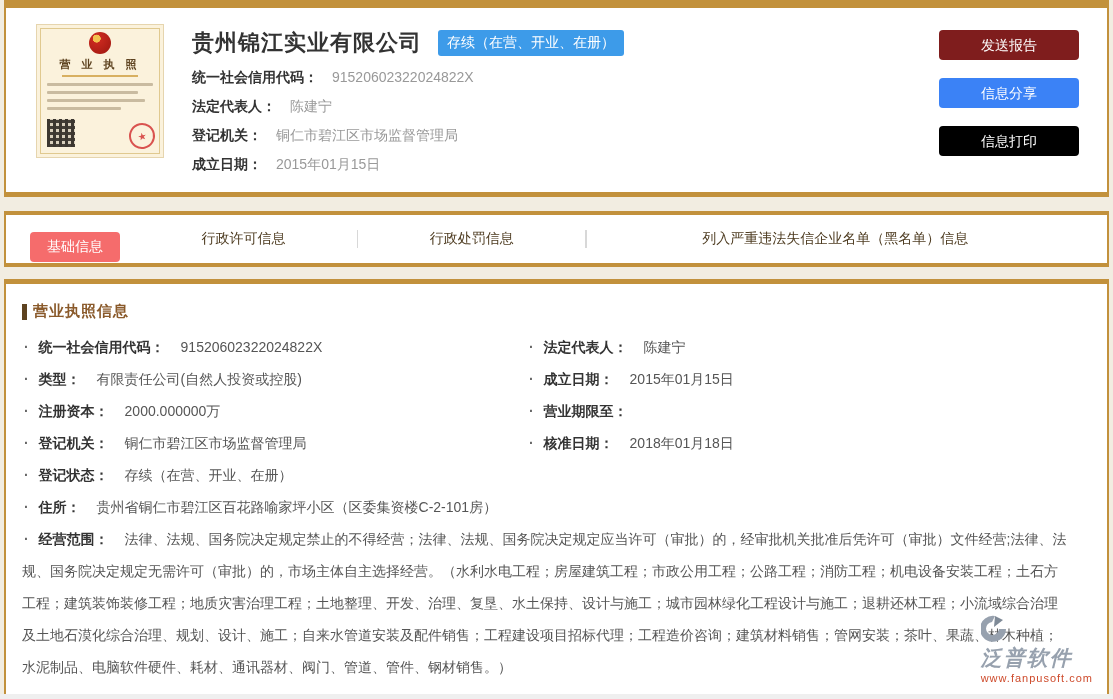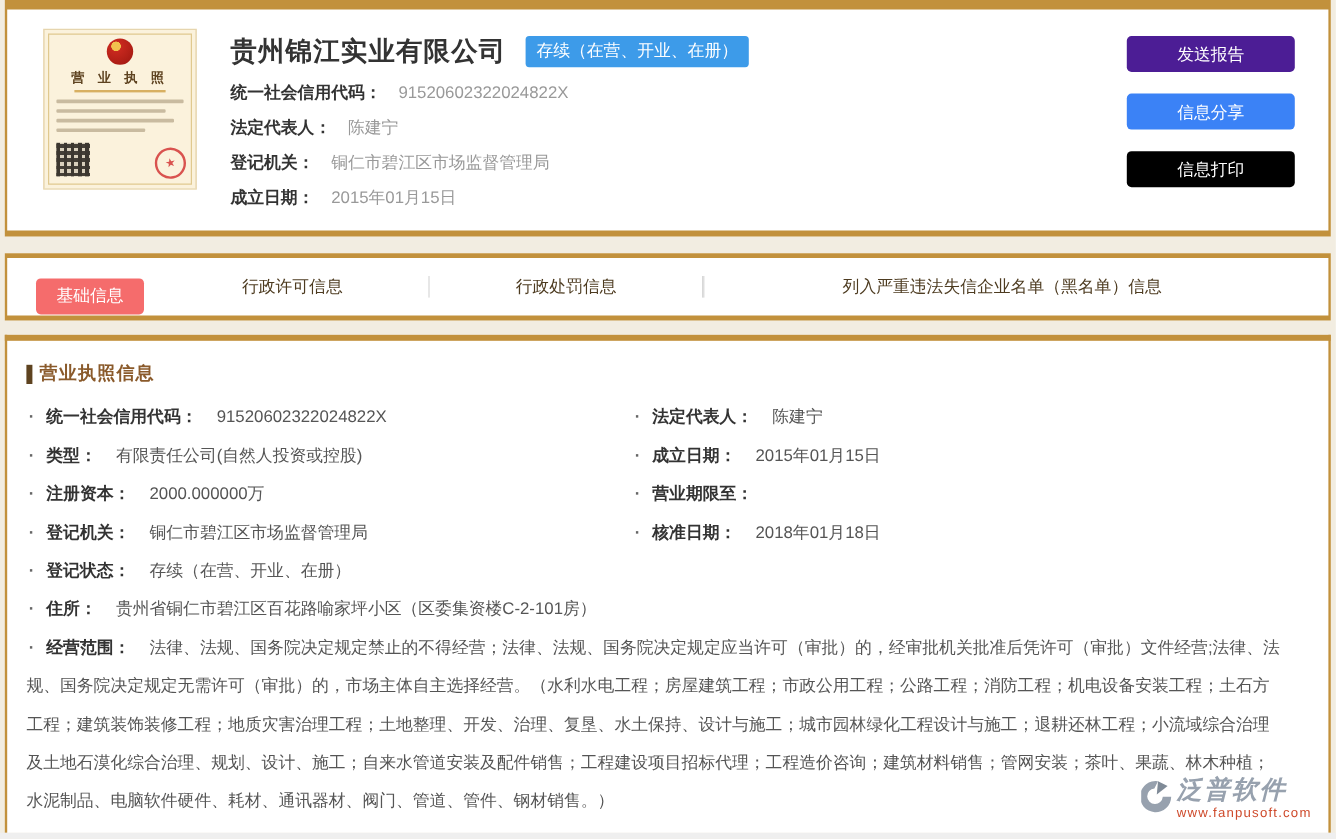"发送报告" .btn-send { background: #4c1d95 -> #7f1d1d }
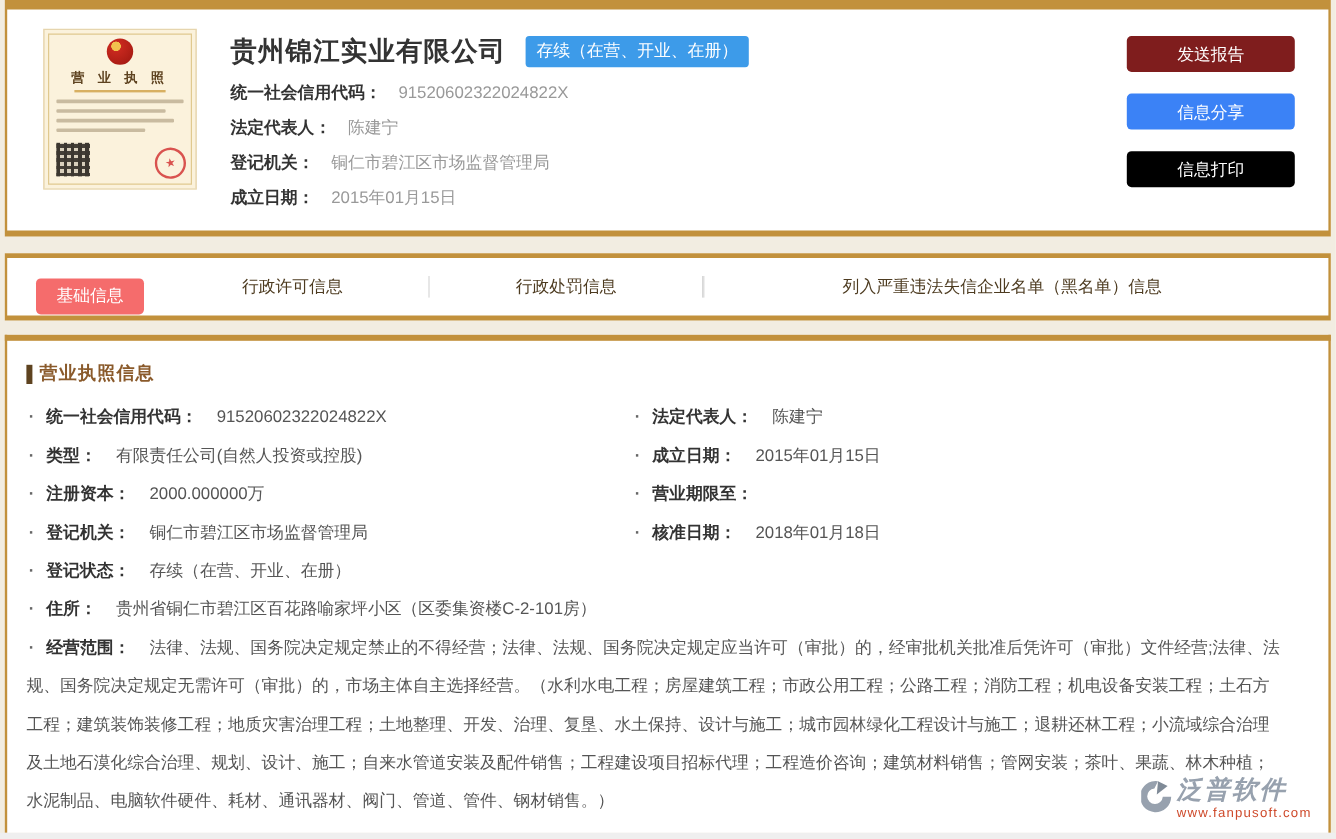"泛普软件" .brand { align-items: center -> flex-start; flex-direction: none -> column }
